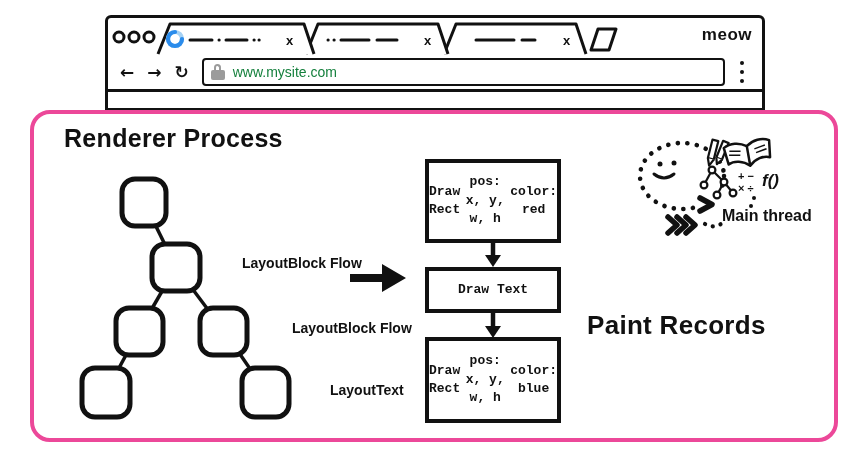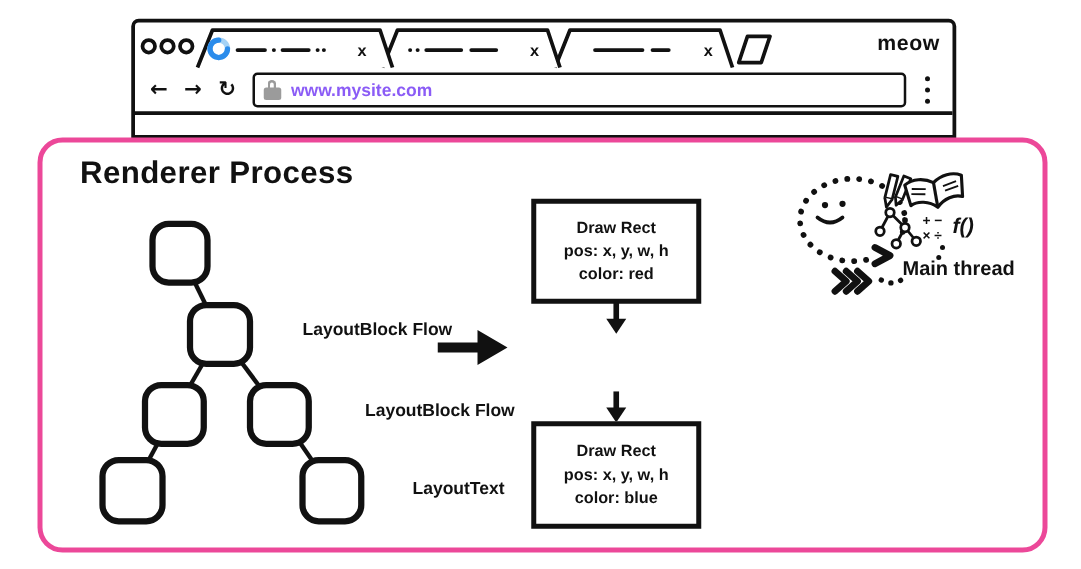"www.mysite.com" .urltext { color: #8b5cf6 -> #15803d; font-weight: bold -> normal }
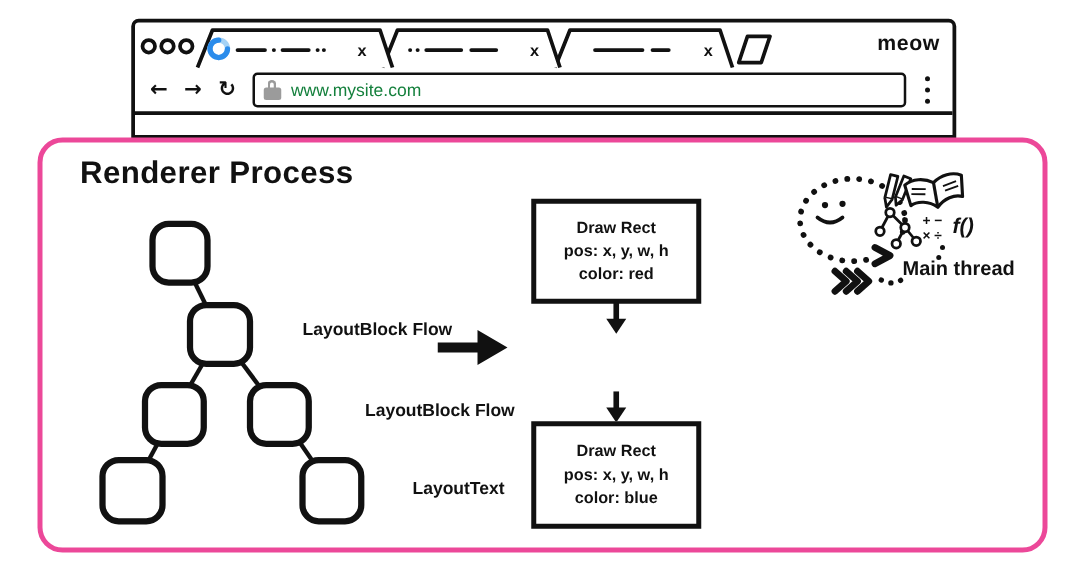"Draw Rect" .record { flex-direction: column -> row; font-family: none -> Liberation Mono, monospace }
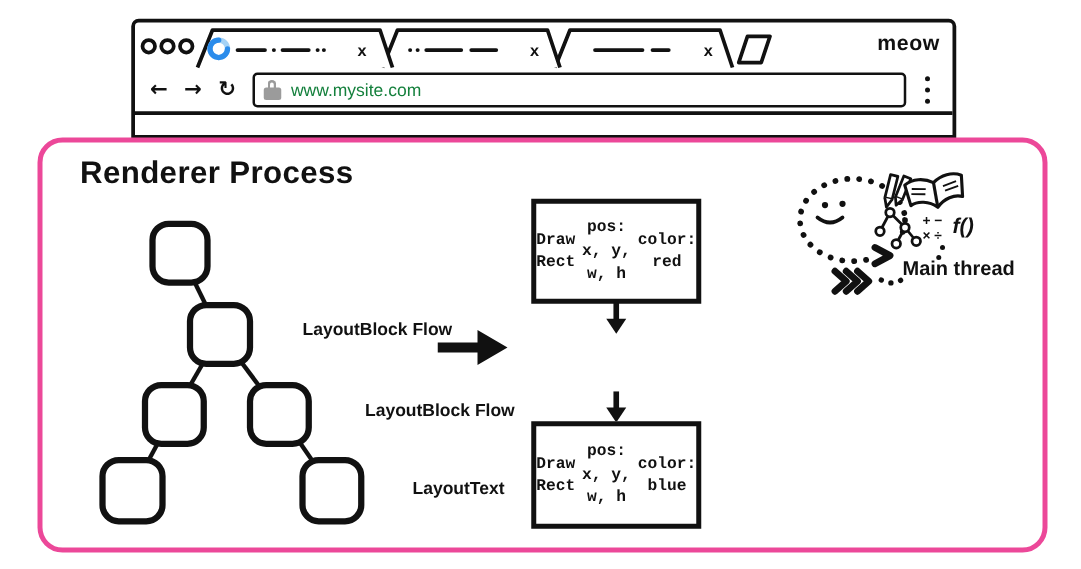"Draw Text" div.record { html: none -> <div> <div>Draw Text</div> </div> }
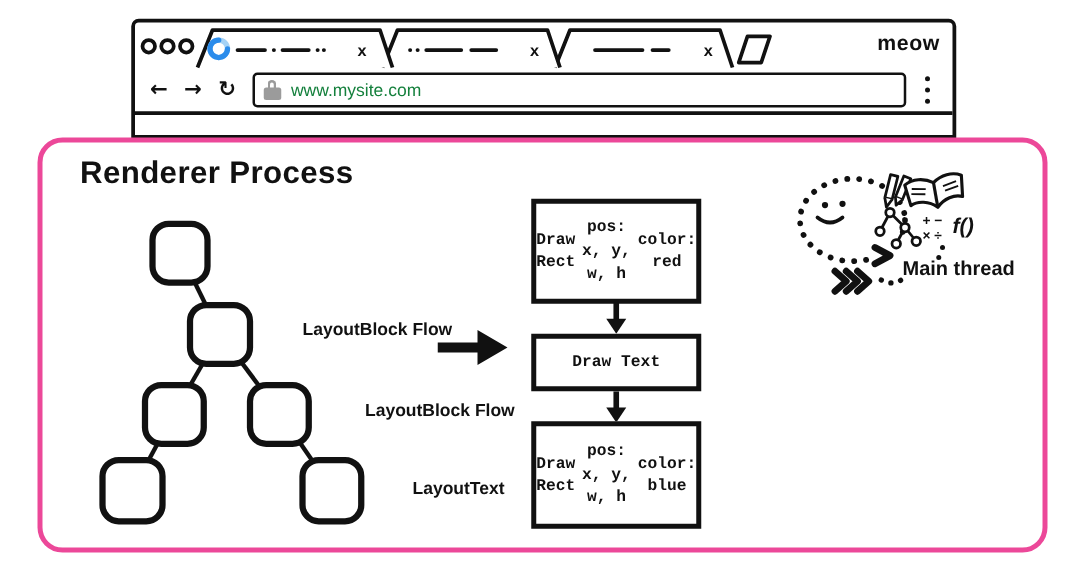"Paint Records" div.paint-heading { html: none -> <div>Paint Records</div> }
